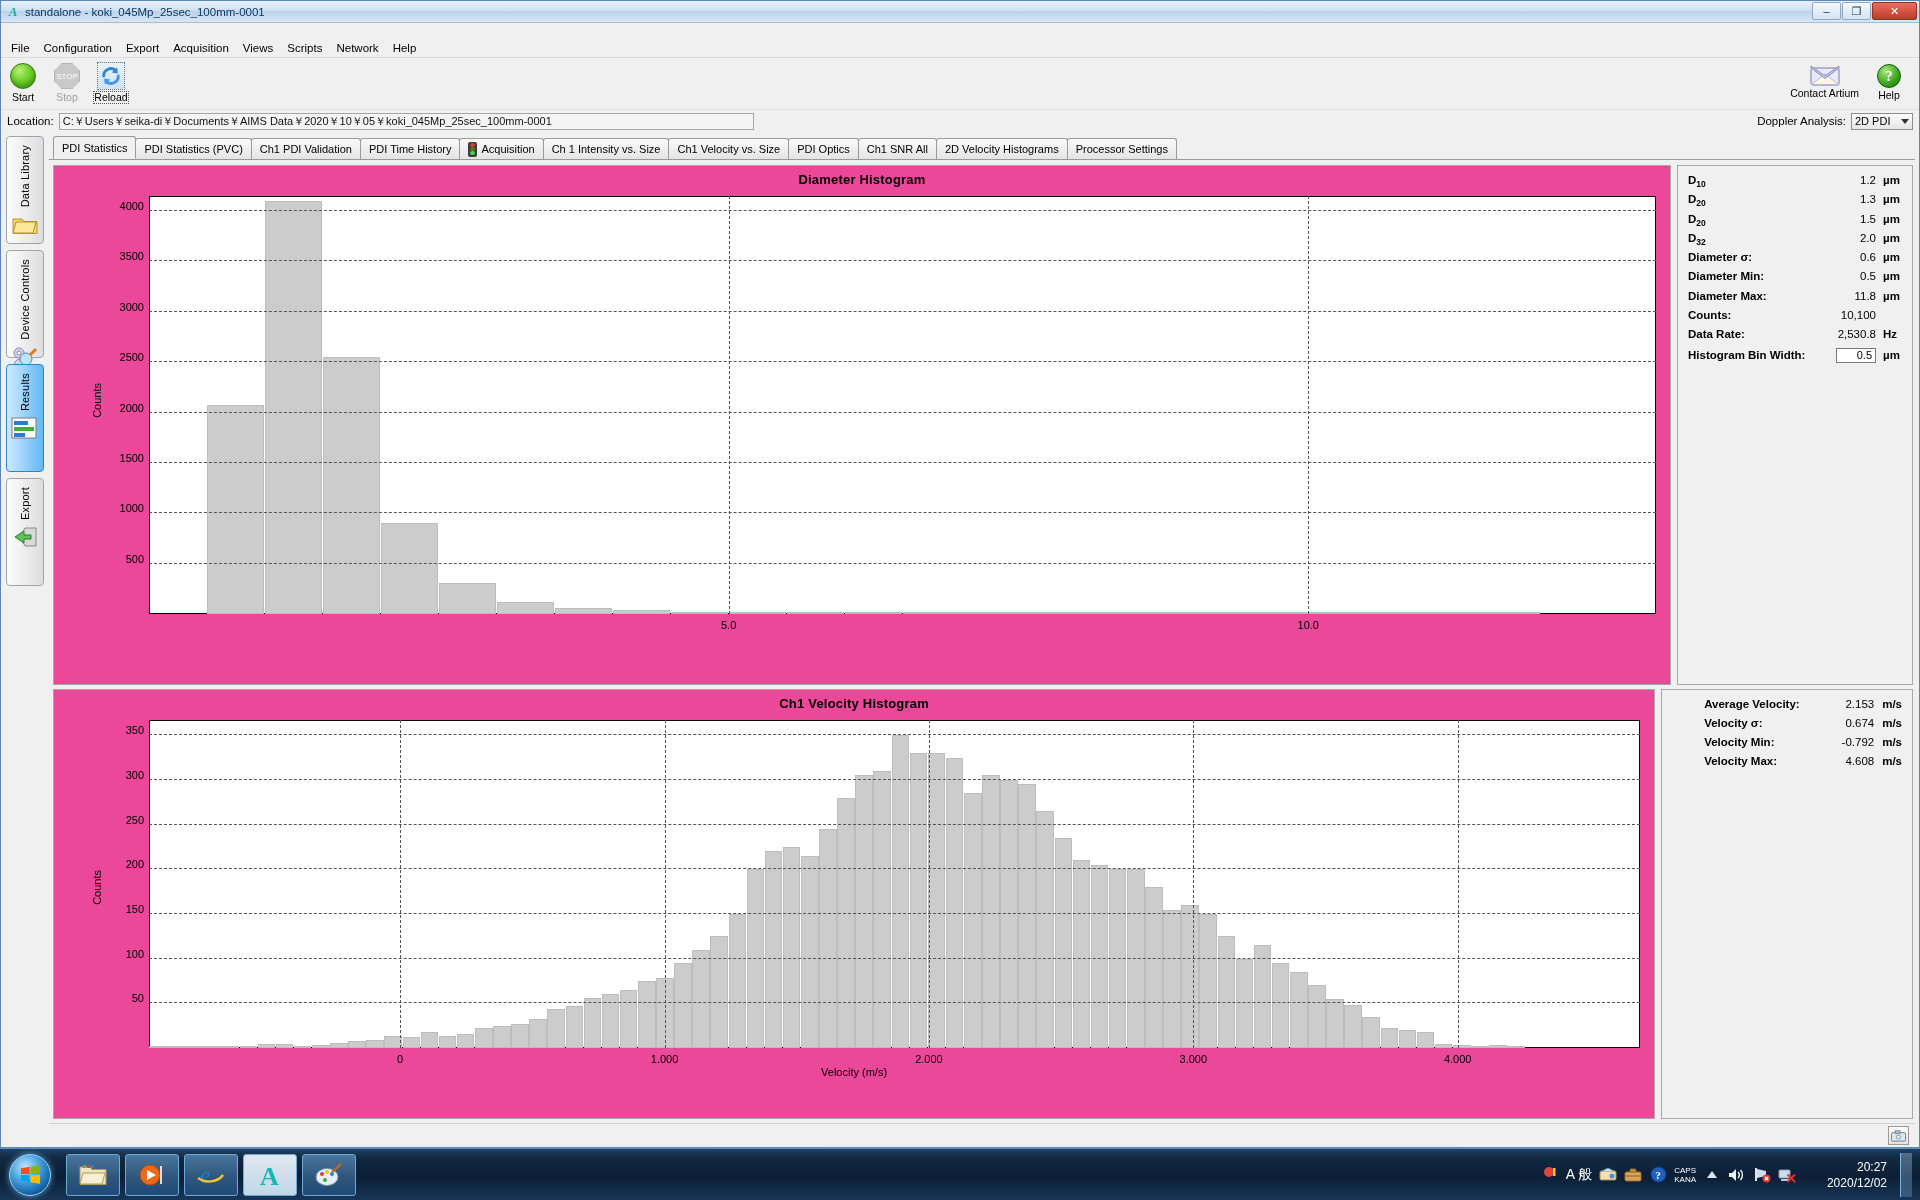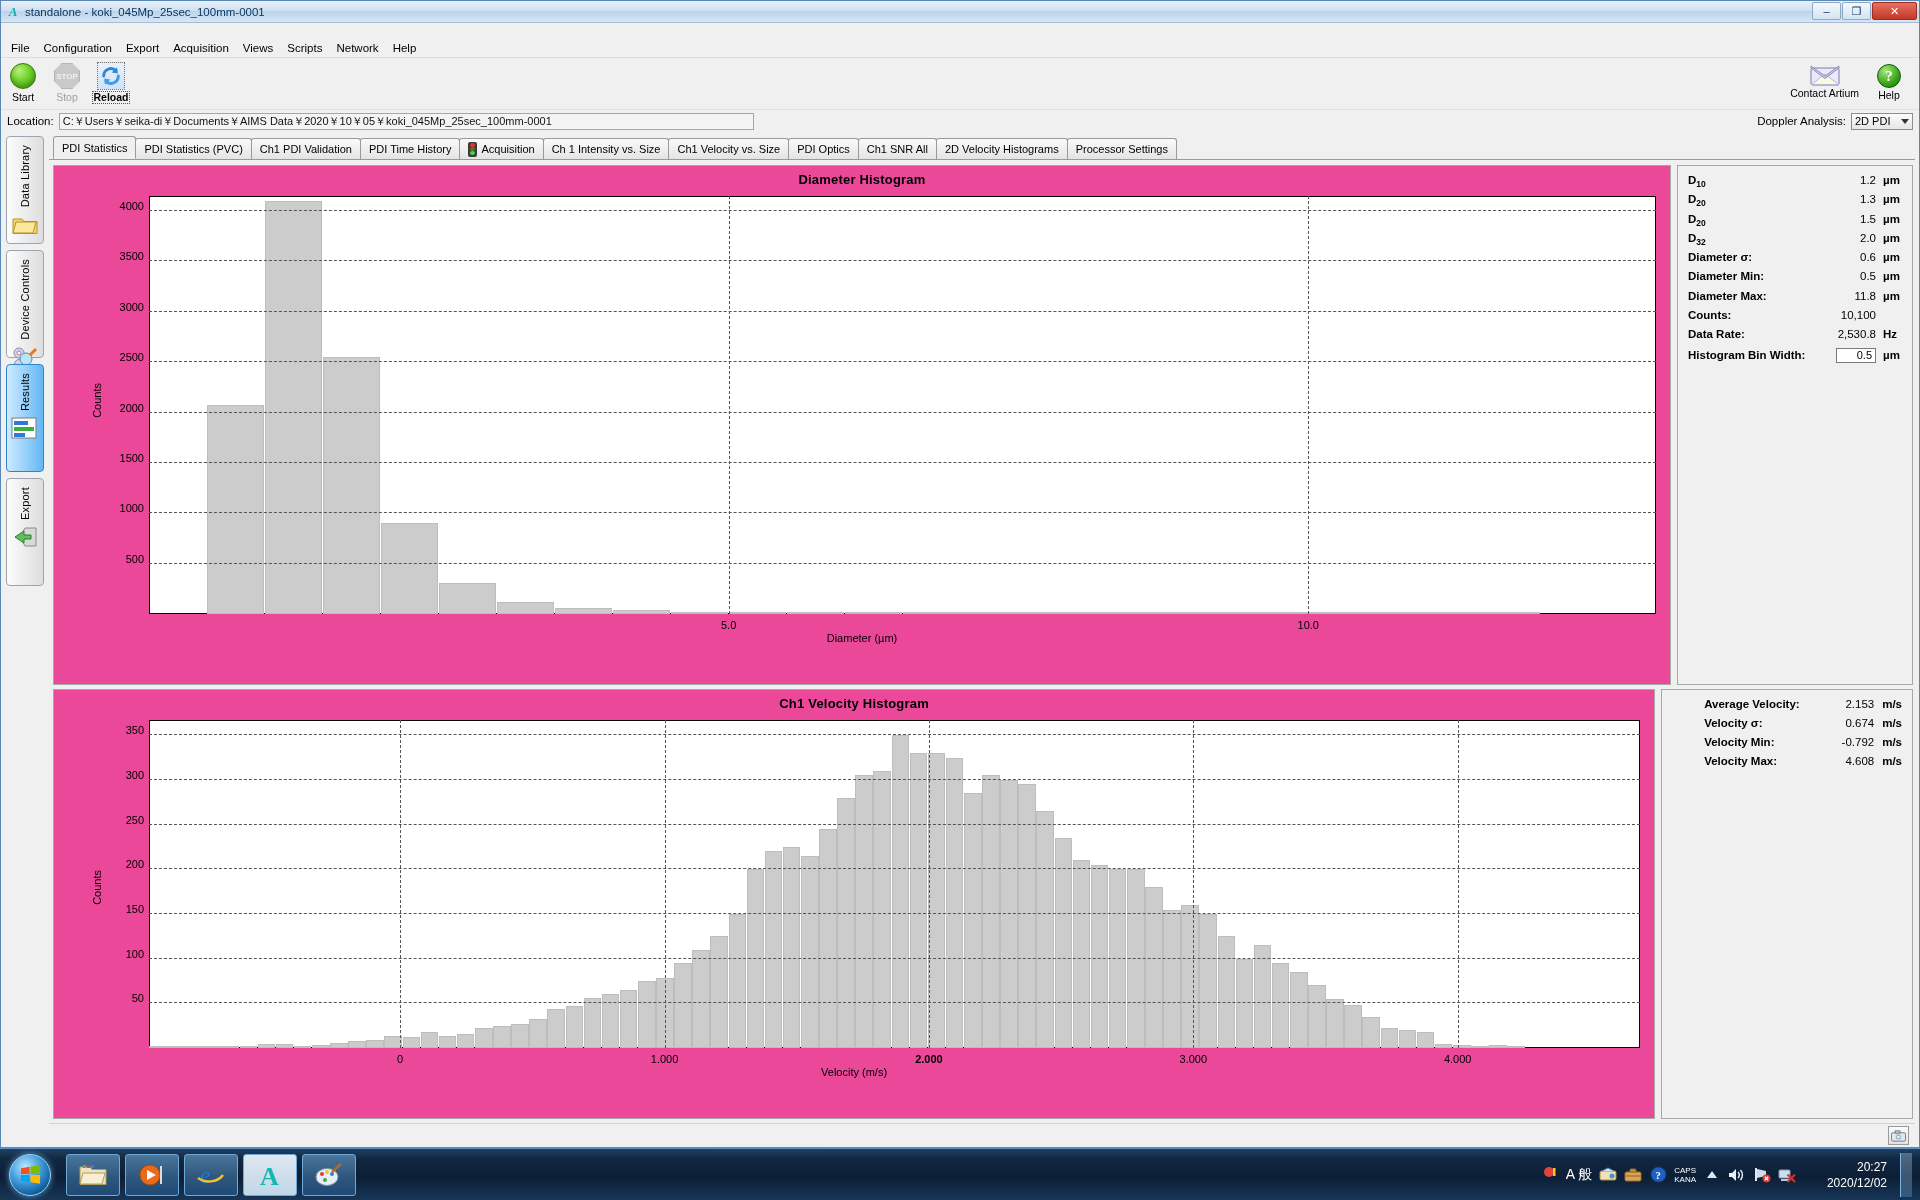"Reload" .tool-btn.focus .tb-lbl { font-weight: bold -> none }
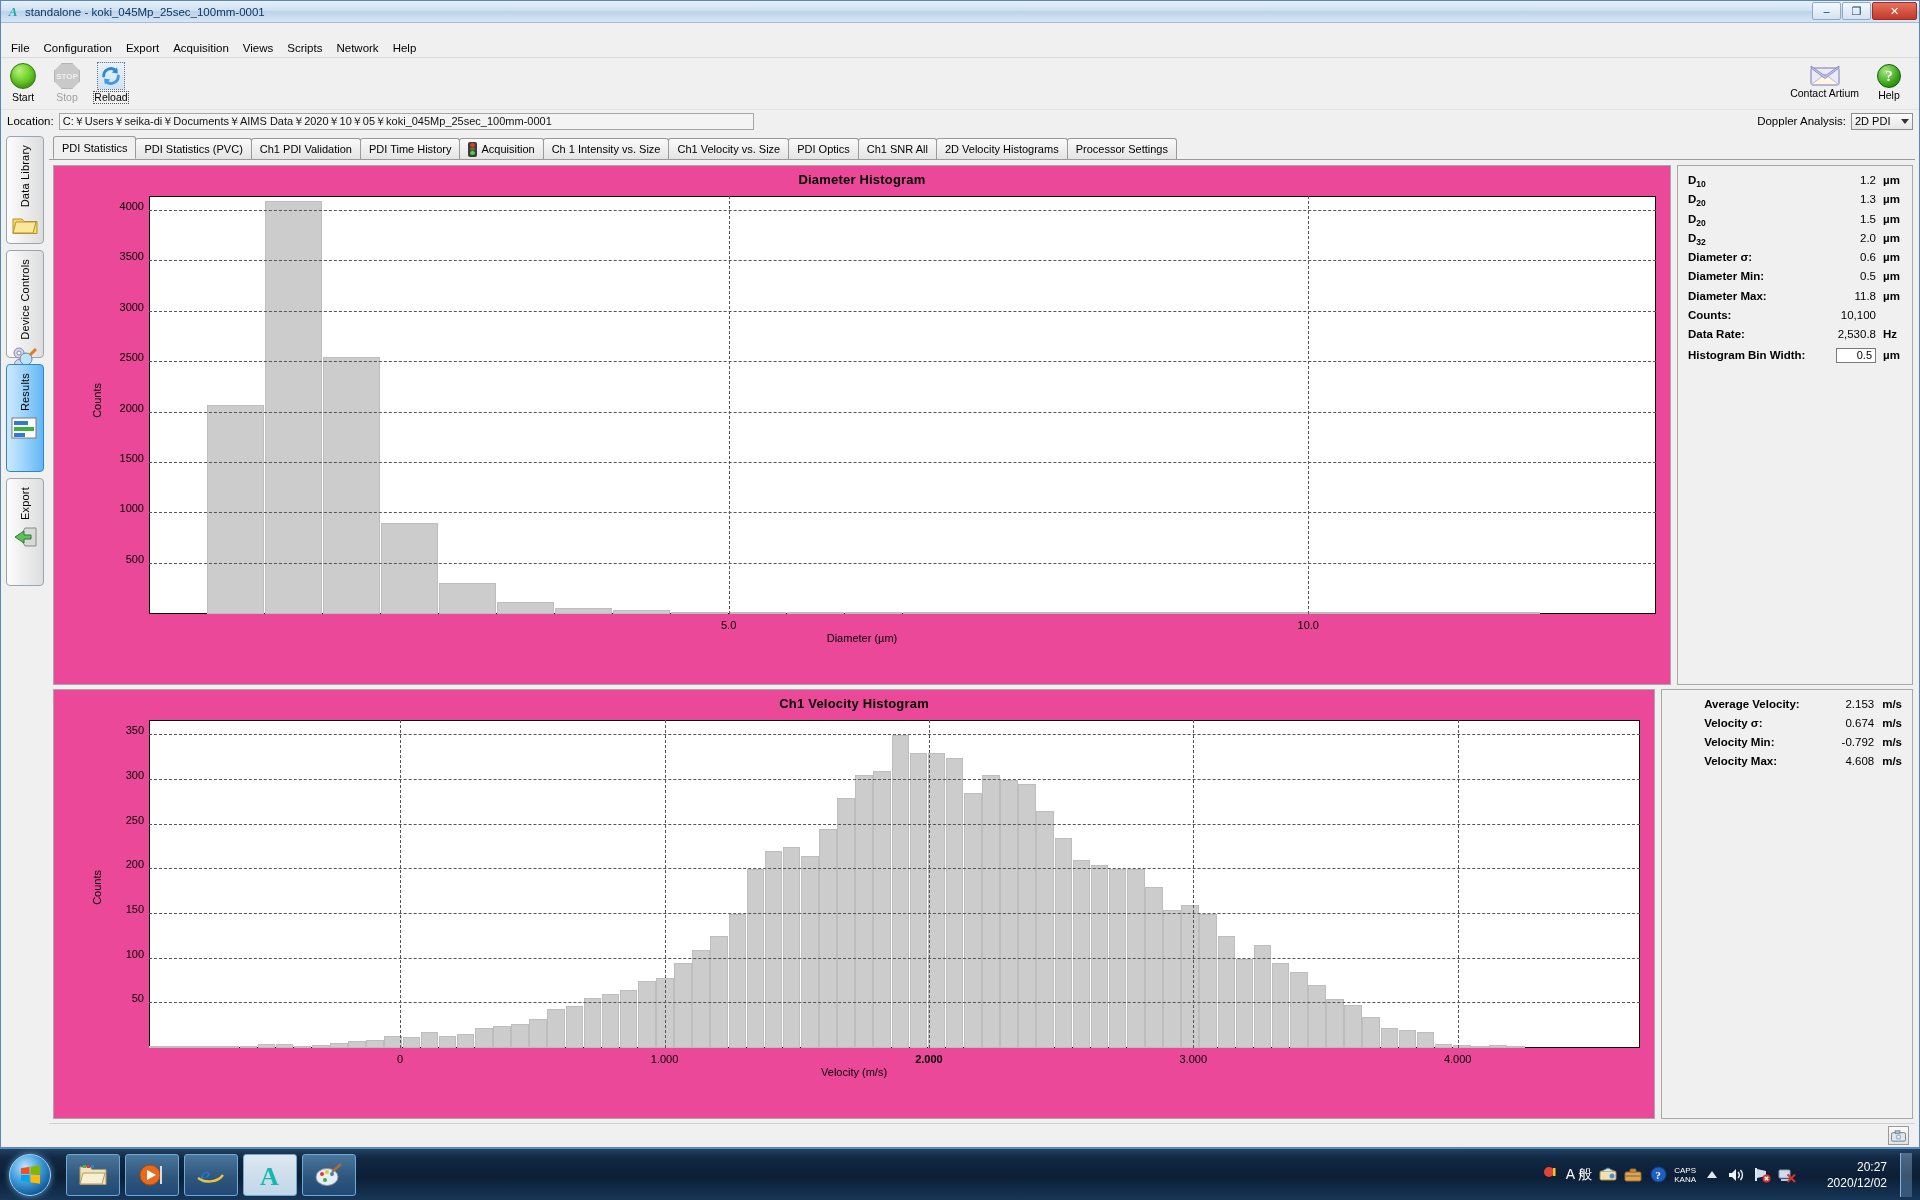"Diameter (µm)" div.axis-label-x { html: <div>Diameter (µm)</div> -> none }
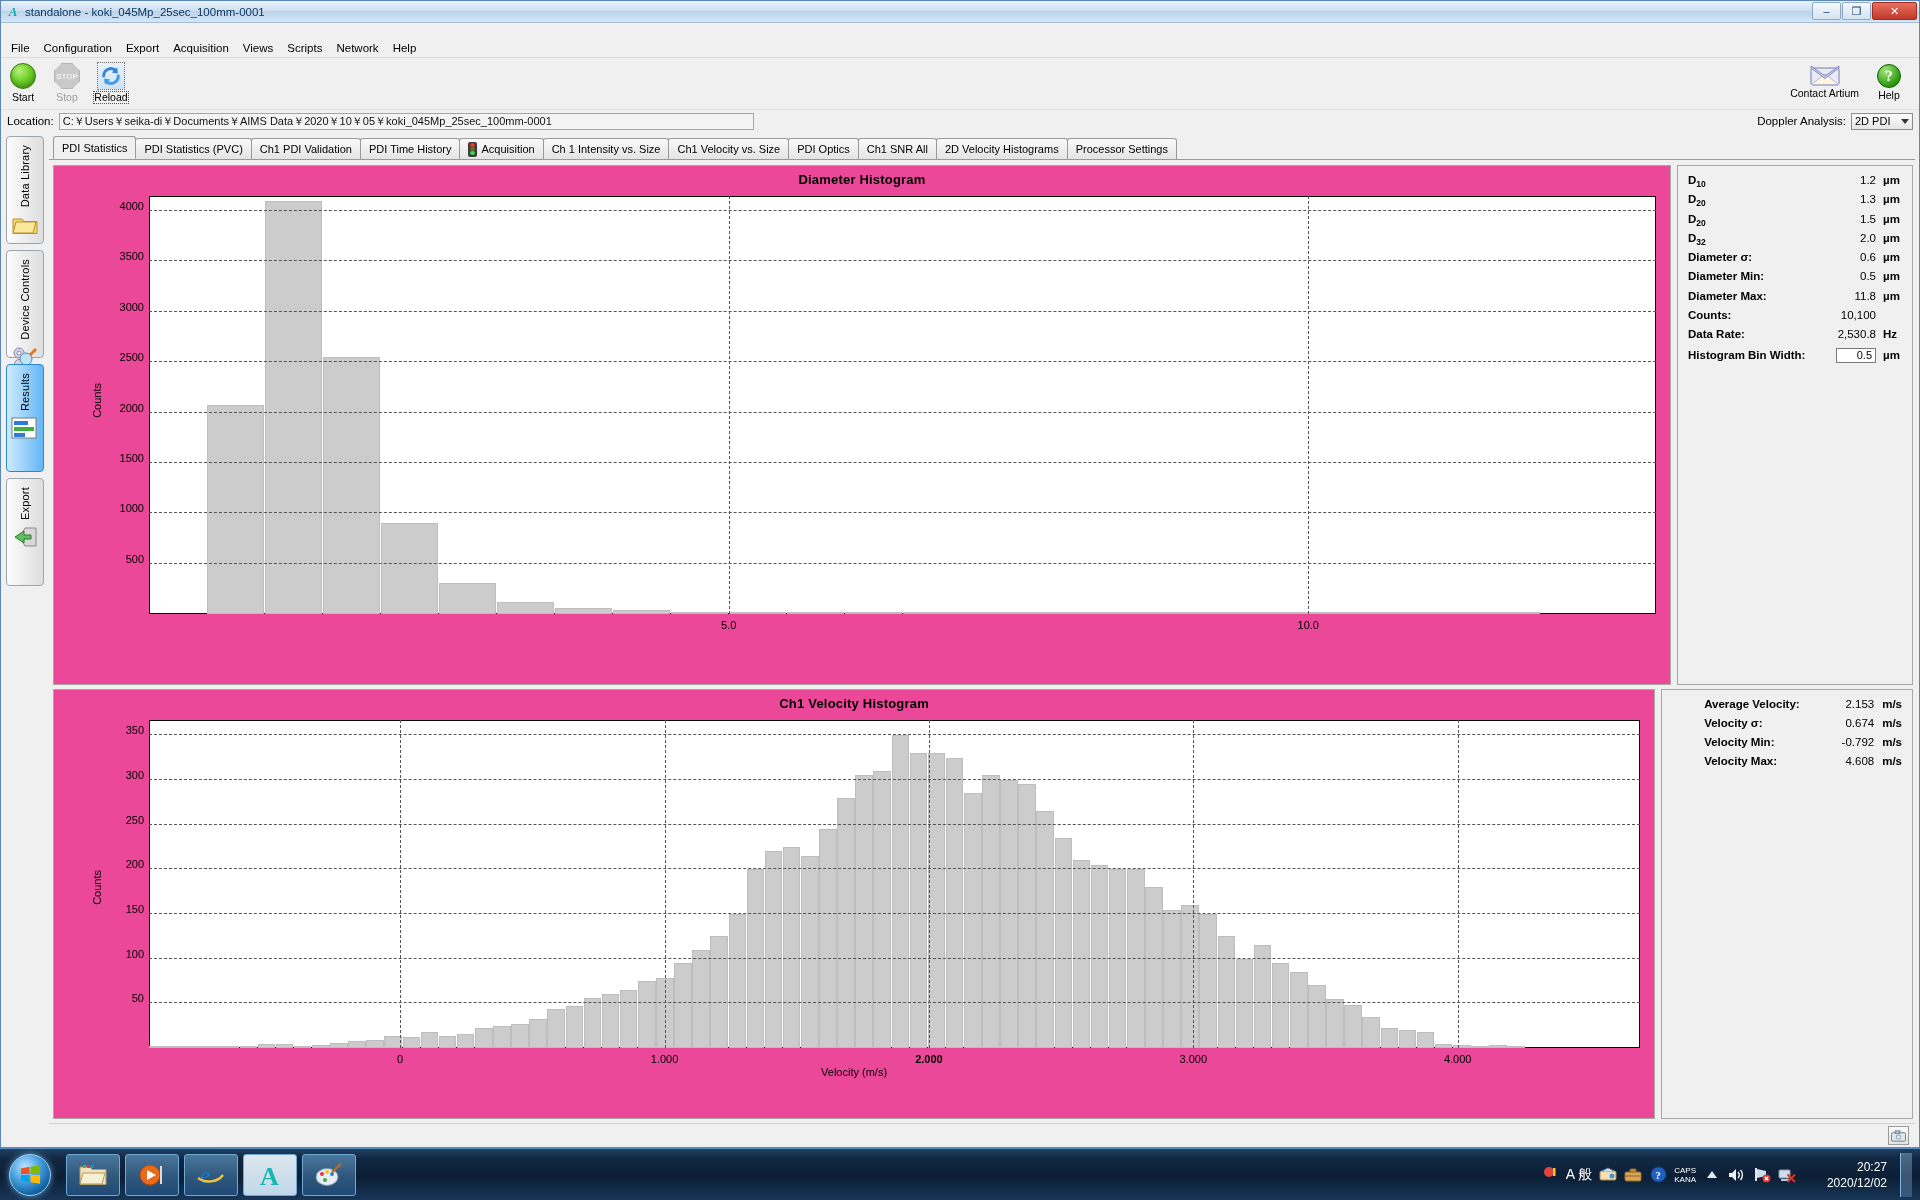"2.000" div.xtick { font-weight: bold -> none }
